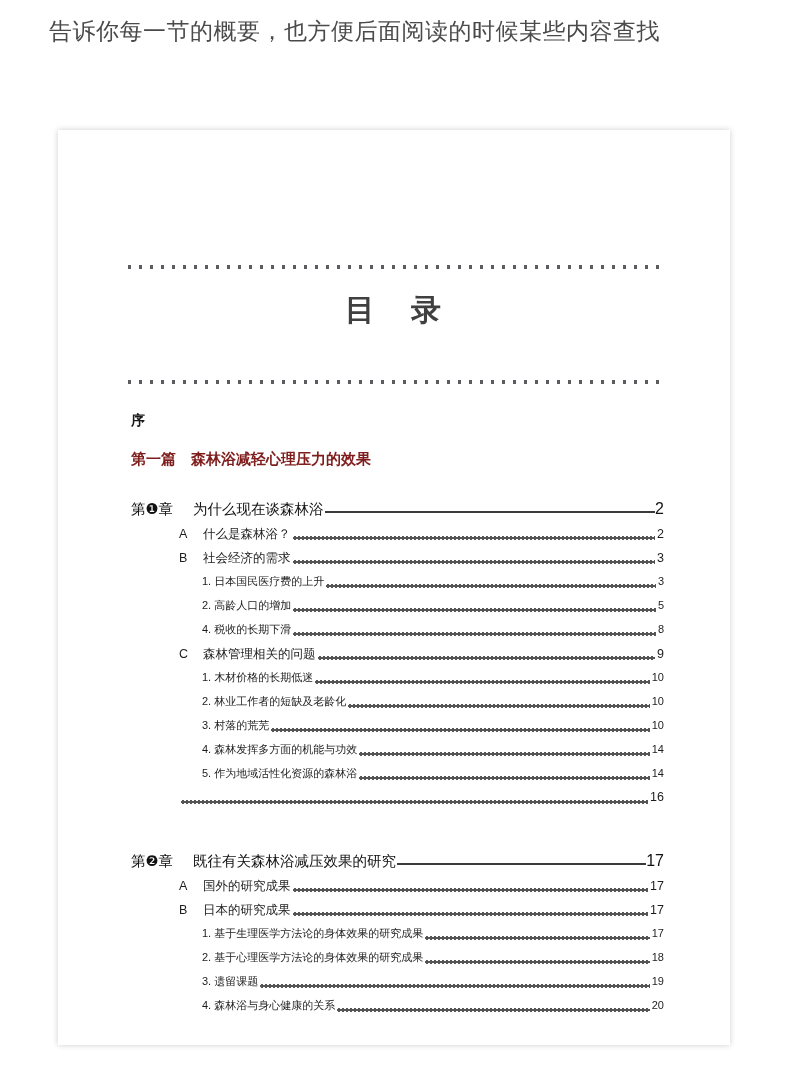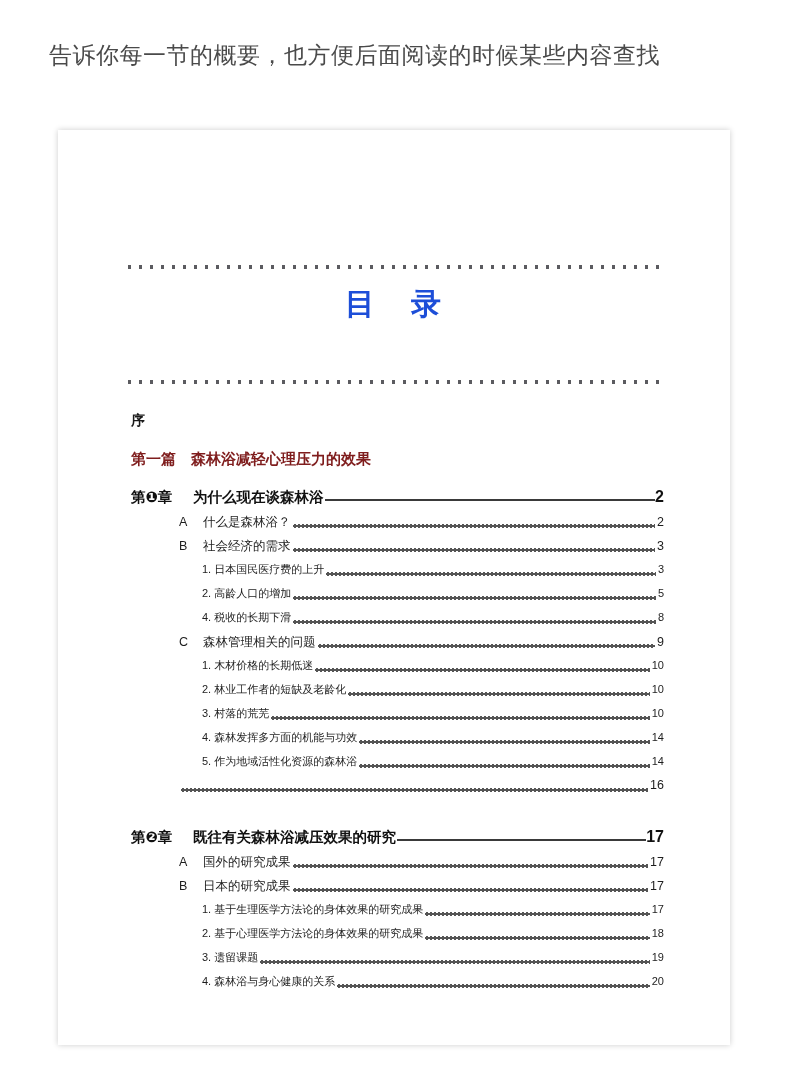"告诉你每一节的概要，也方便后面阅读的时候某些内容查找" .caption { top: 40px -> 16px }
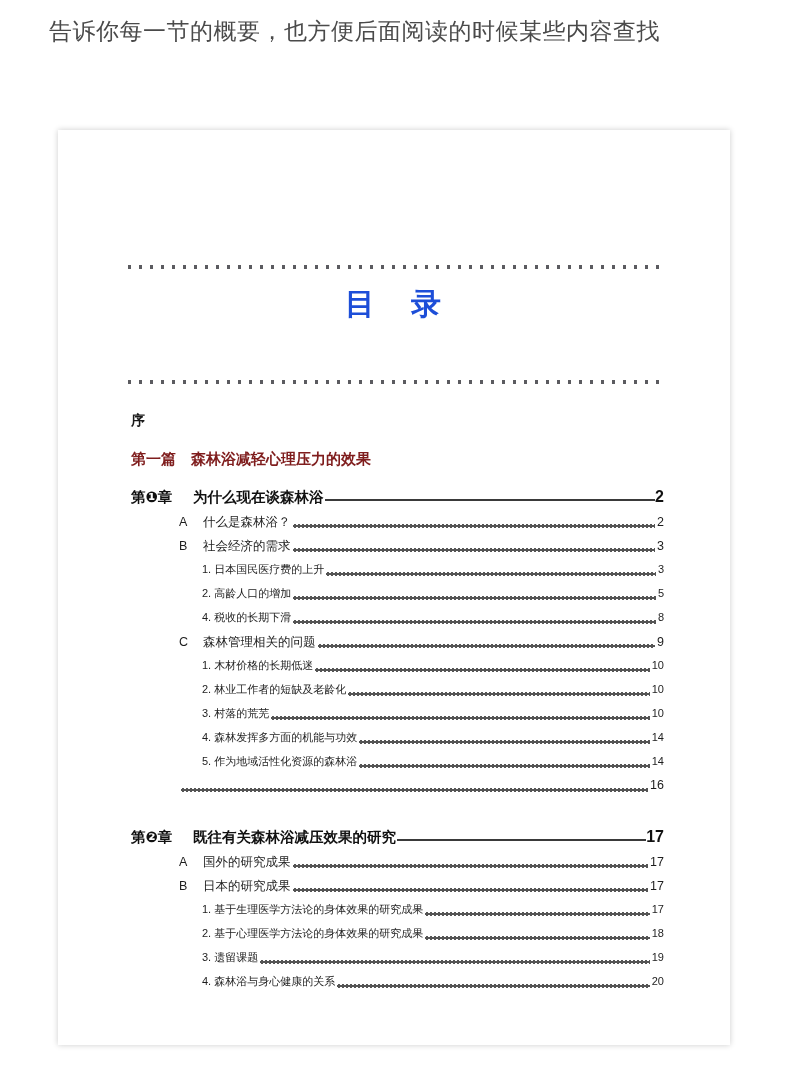"目 录" .toc-title { color: #1d4ed8 -> #404040; top: 154px -> 160px }
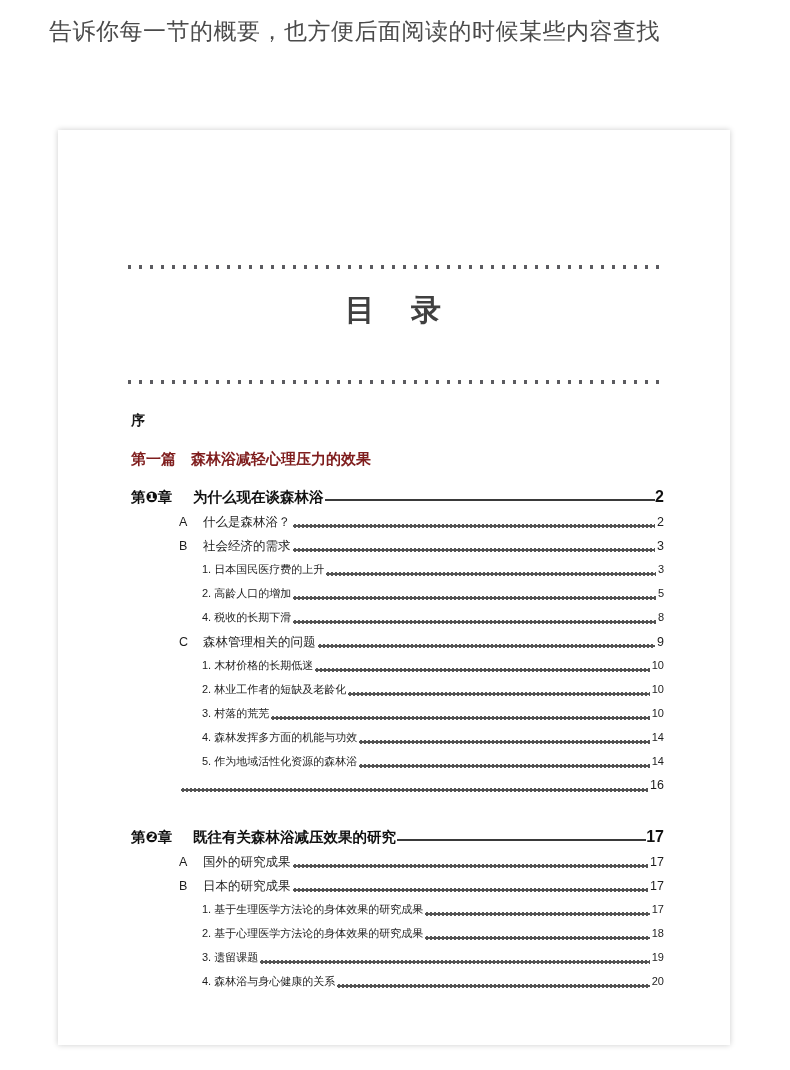"第❶章 为什么现在谈森林浴" .lvl-chapter { font-weight: bold -> normal; margin-top: none -> 12px }
